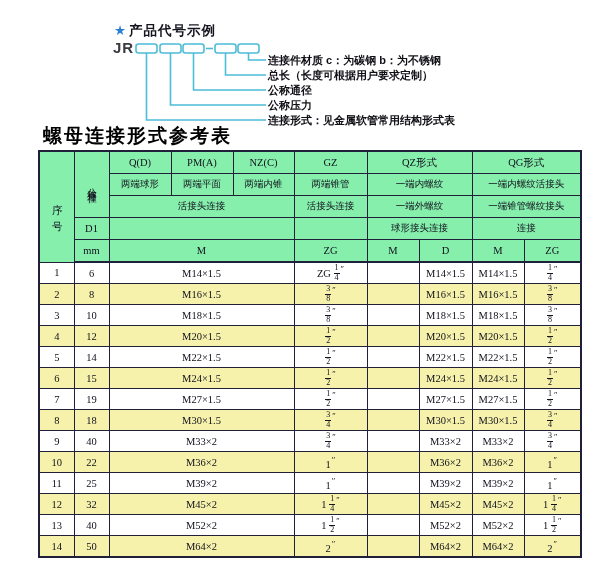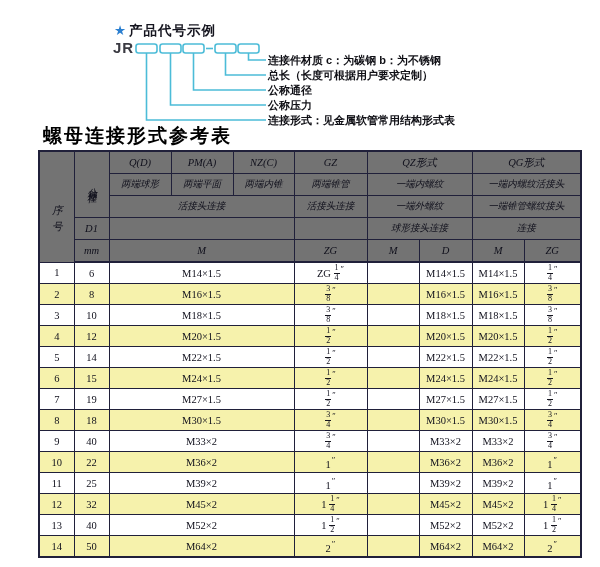"Q(D)" table.ref th { background: #737373 -> #86efac; font-style: italic -> none }
